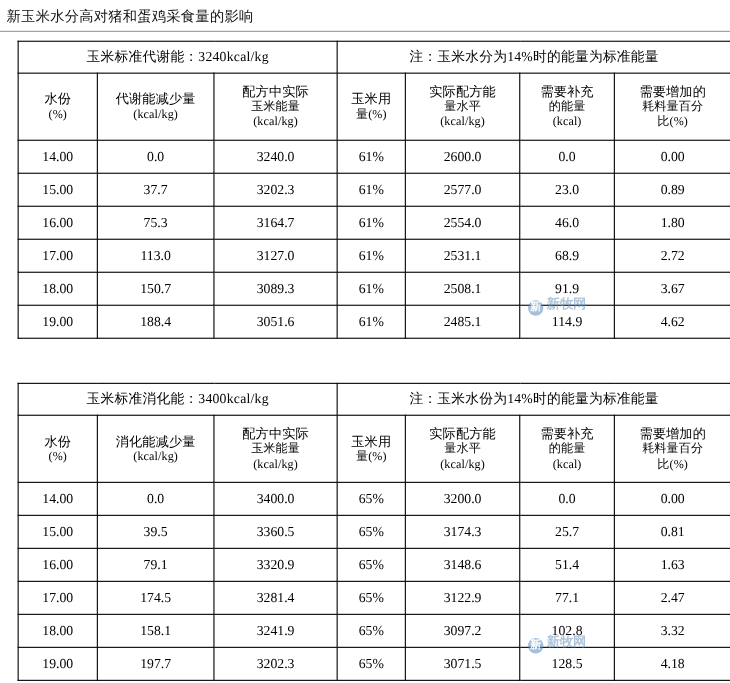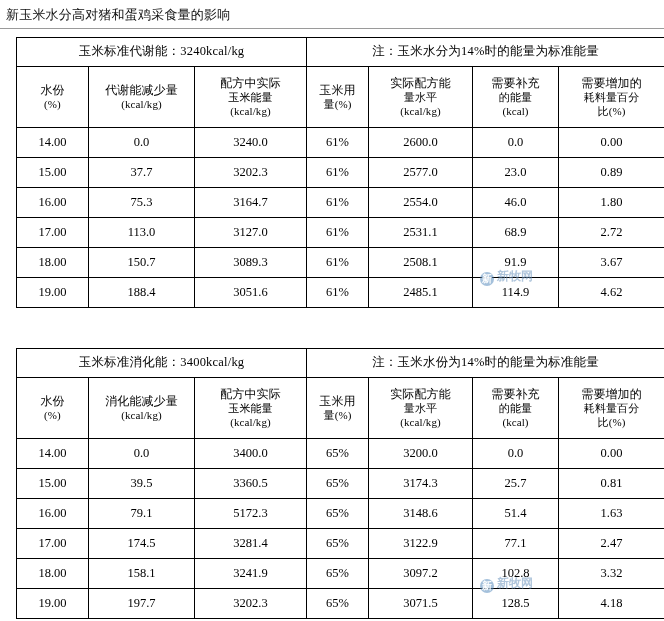"5172.3" td { text: 5172.3 -> 3320.9 }
